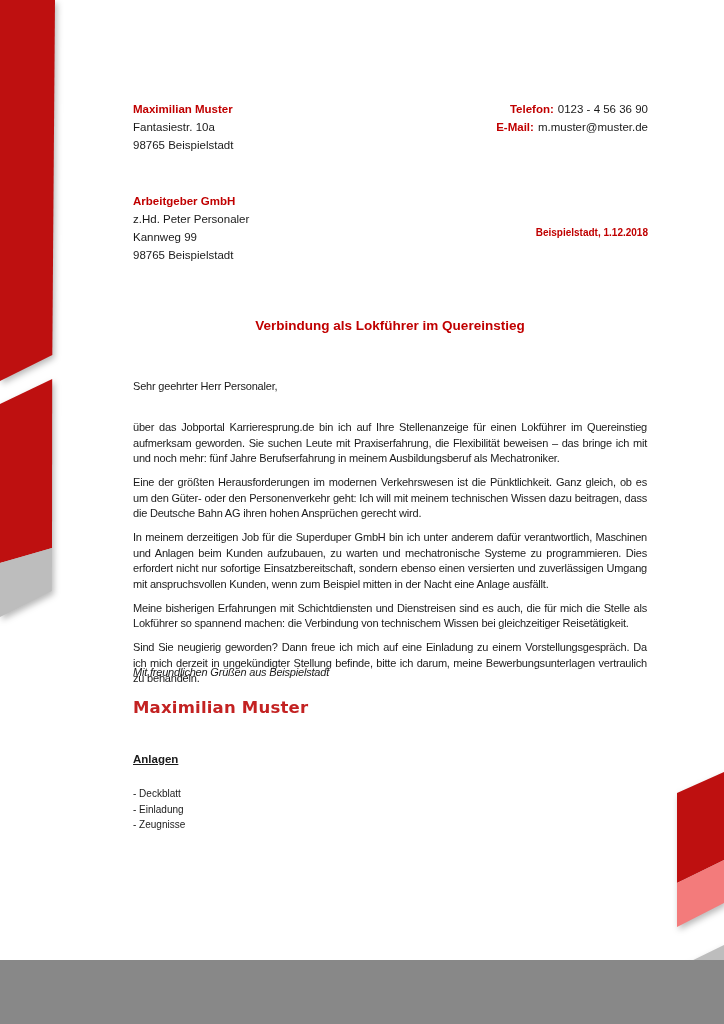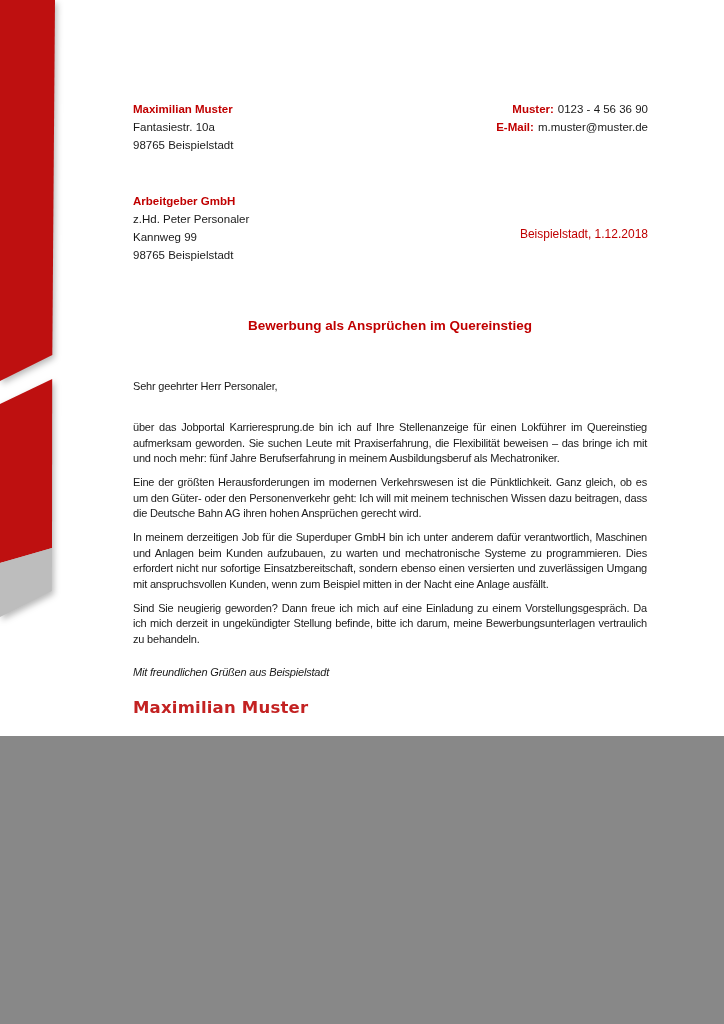"Maximilian Muster" .page { height: 736px -> 960px }
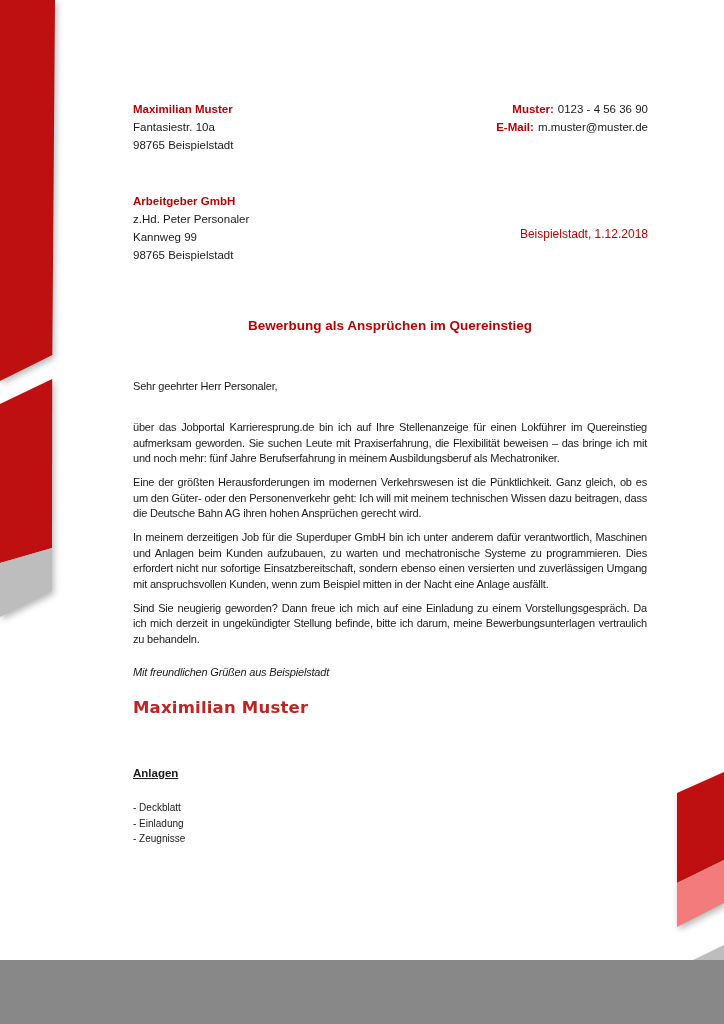"Muster:" span.red { text: Muster -> Telefon }
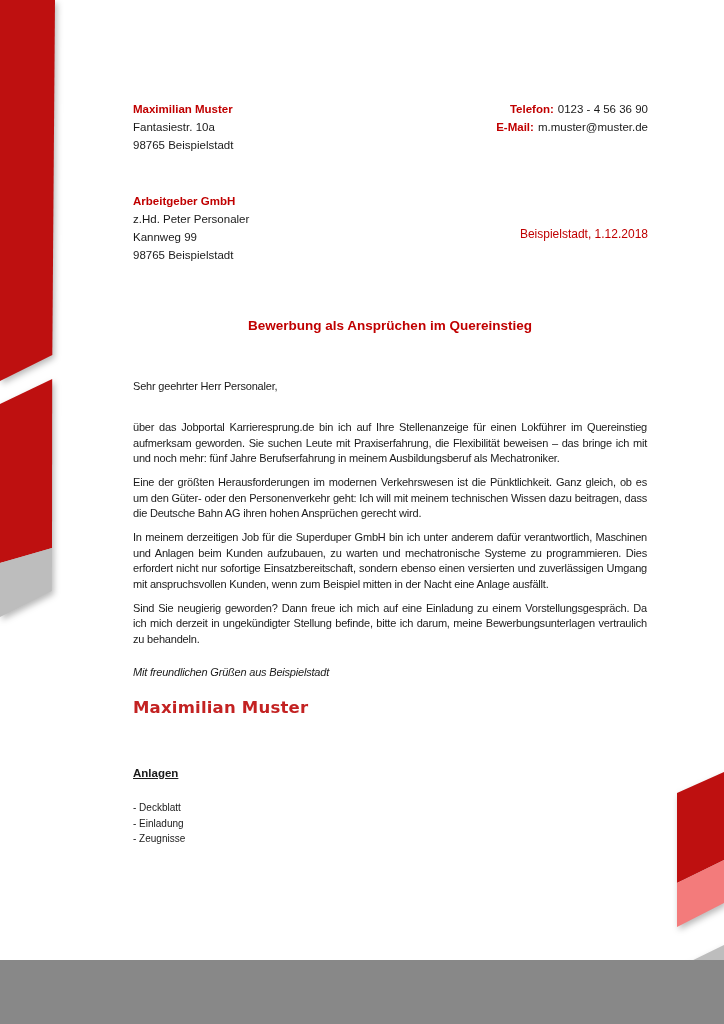"Beispielstadt, 1.12.2018" .dateline { font-size: 12px -> 10px; font-weight: normal -> bold }
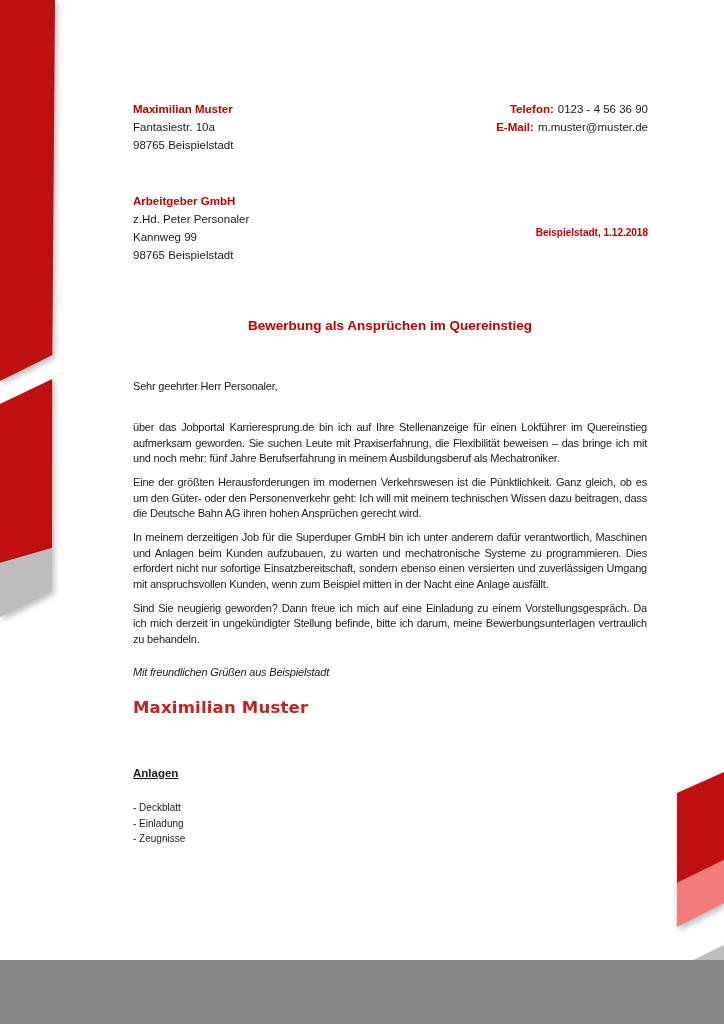"Bewerbung als Ansprüchen im Quereinstieg" div.subject { text: Bewerbung als Ansprüchen -> Verbindung als Lokführer }
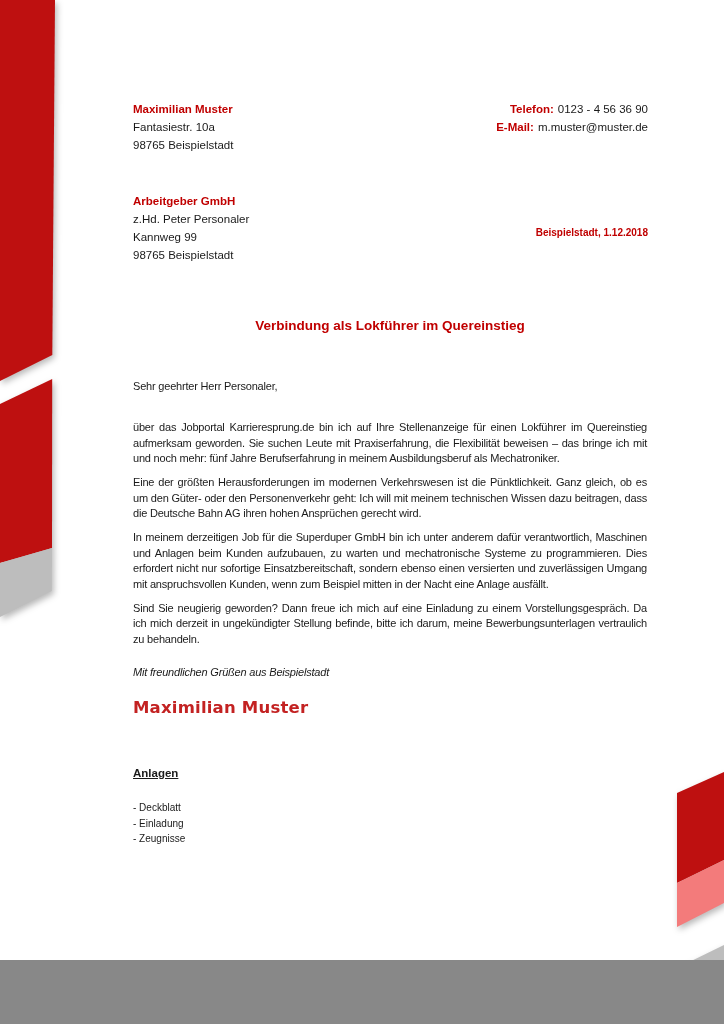"Meine bisherigen Erfahrungen mit" p { html: none -> <p>Meine bisherigen Erfahrungen mit Schichtdiensten und Dienstreisen sind es auch, die für mich die Stelle als Lokführer so spannend machen: die Verbindung von technischem Wissen bei gleichzeitiger Reisetätigkeit.</p> }
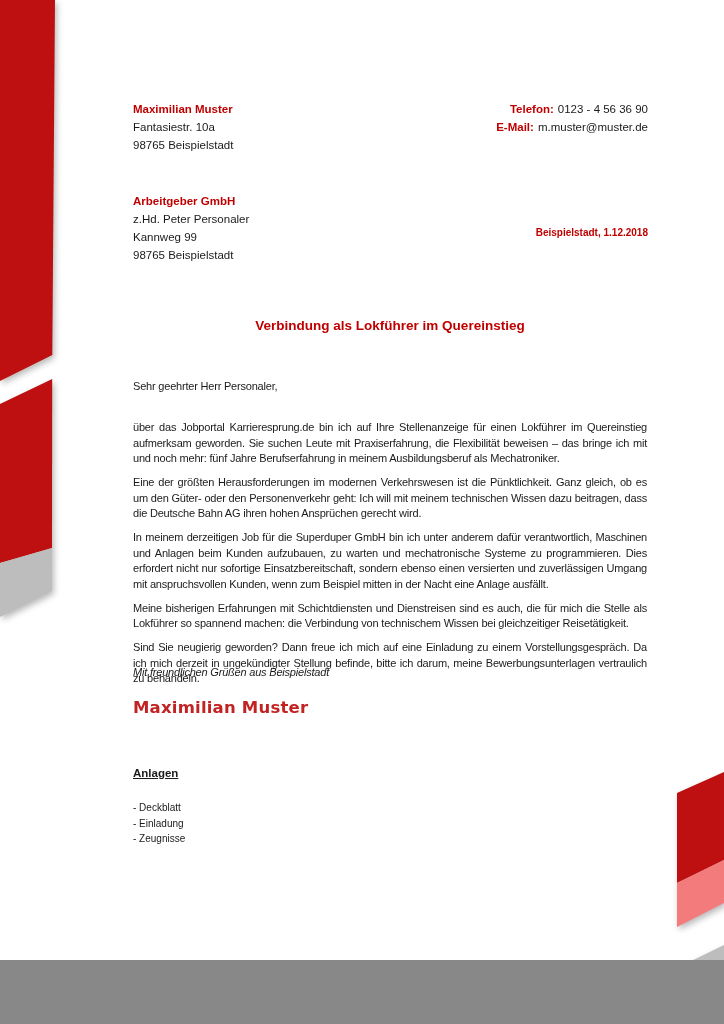"Anlagen" .anlagen-heading { margin-top: 14px -> none }
